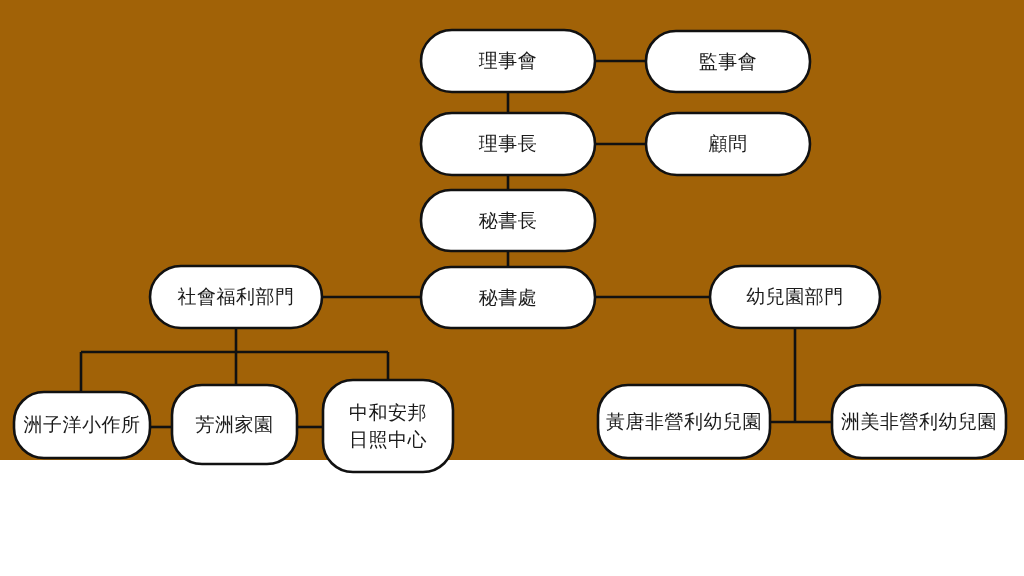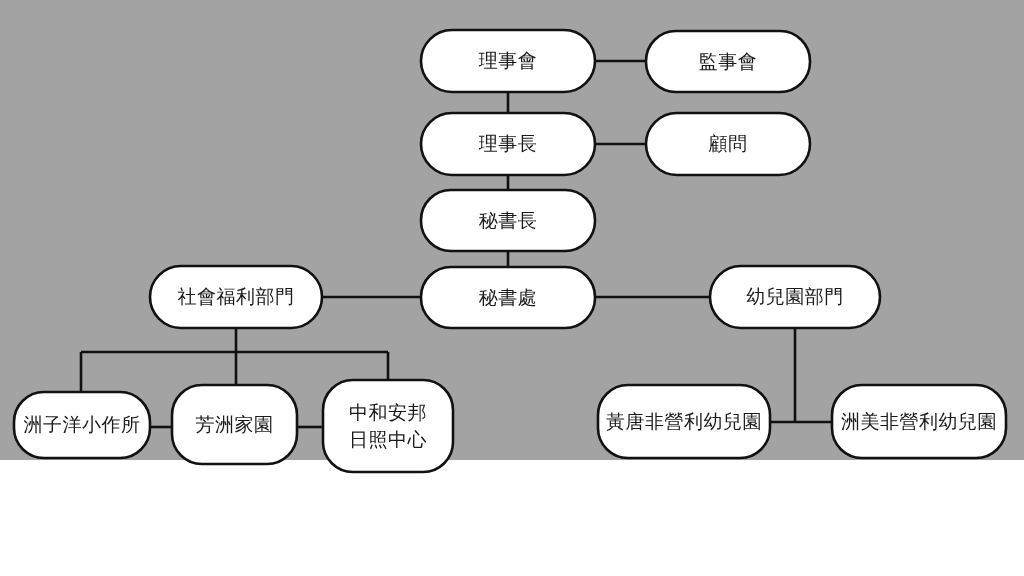"理事會" #org-chart-root { background: #a3a3a3 -> #a16207 }
